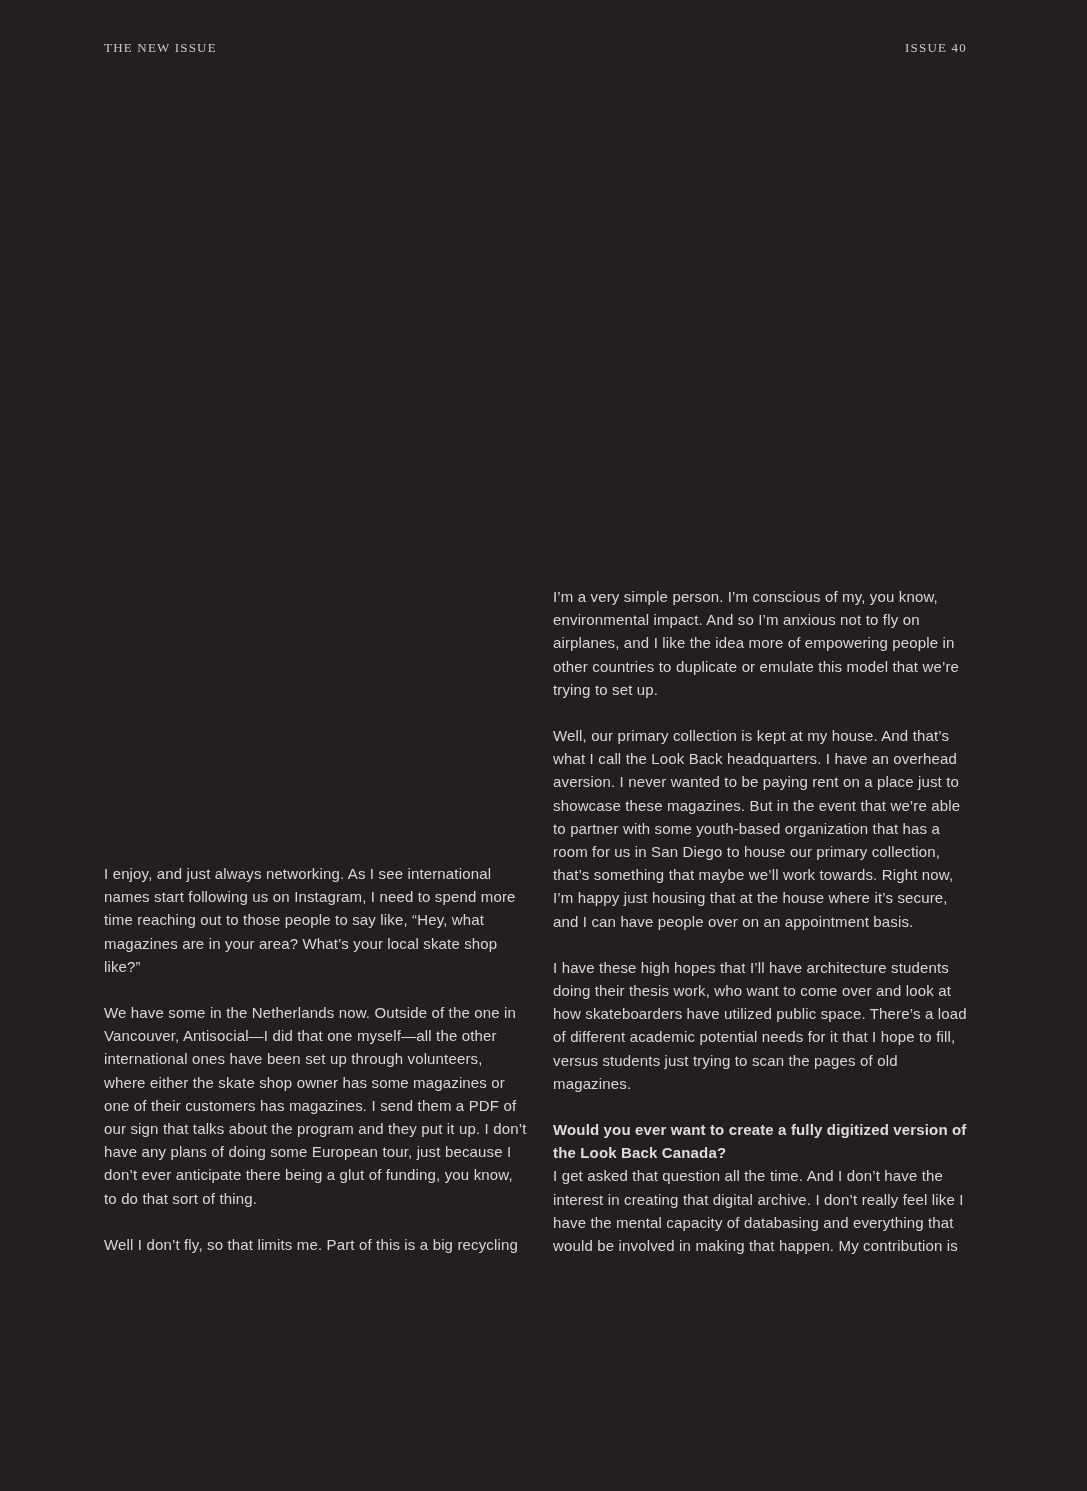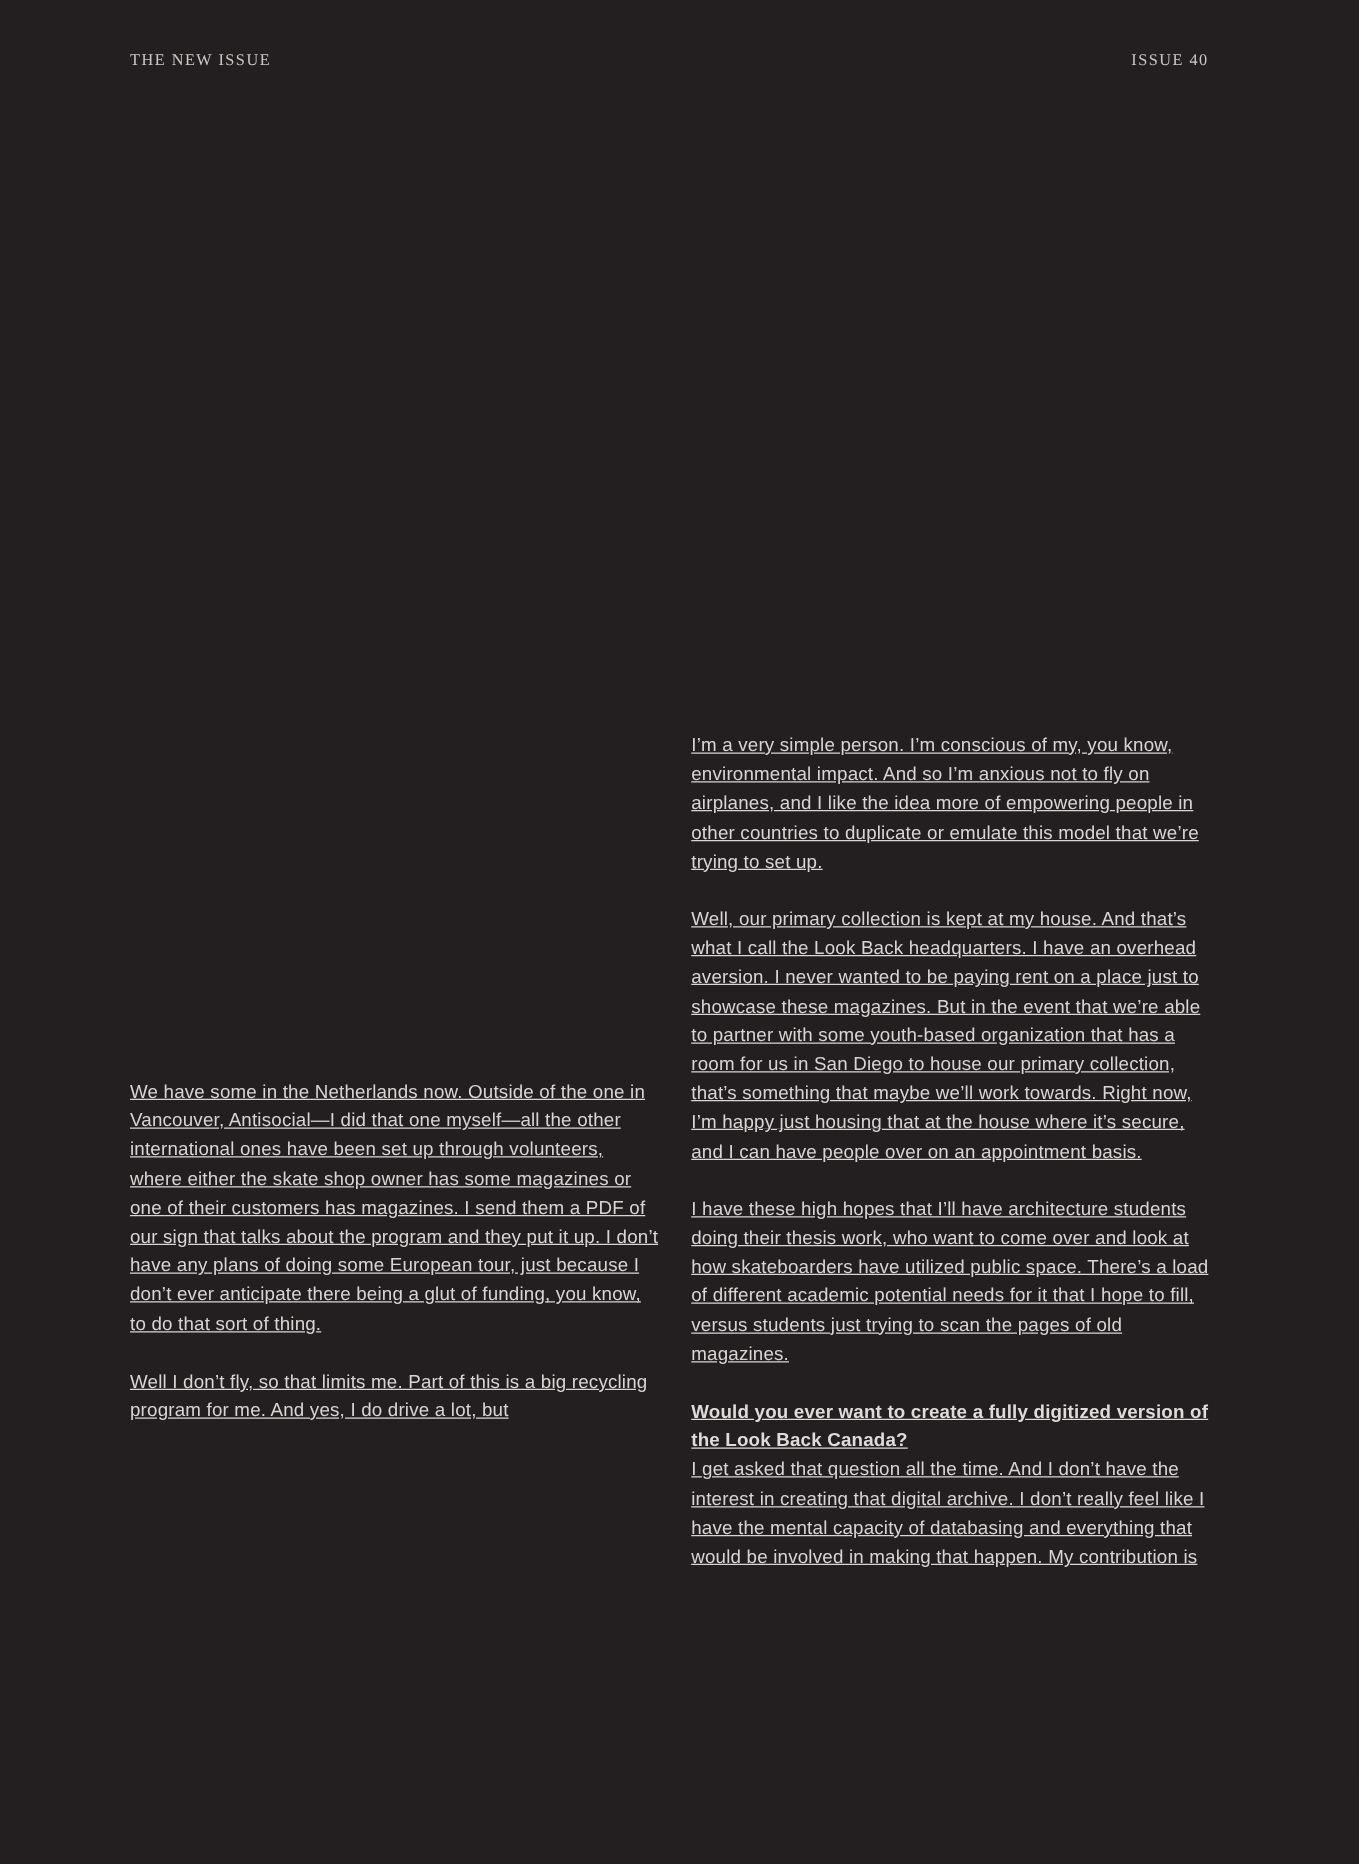"I’m a very simple person." .col p { text-decoration: underline -> none }
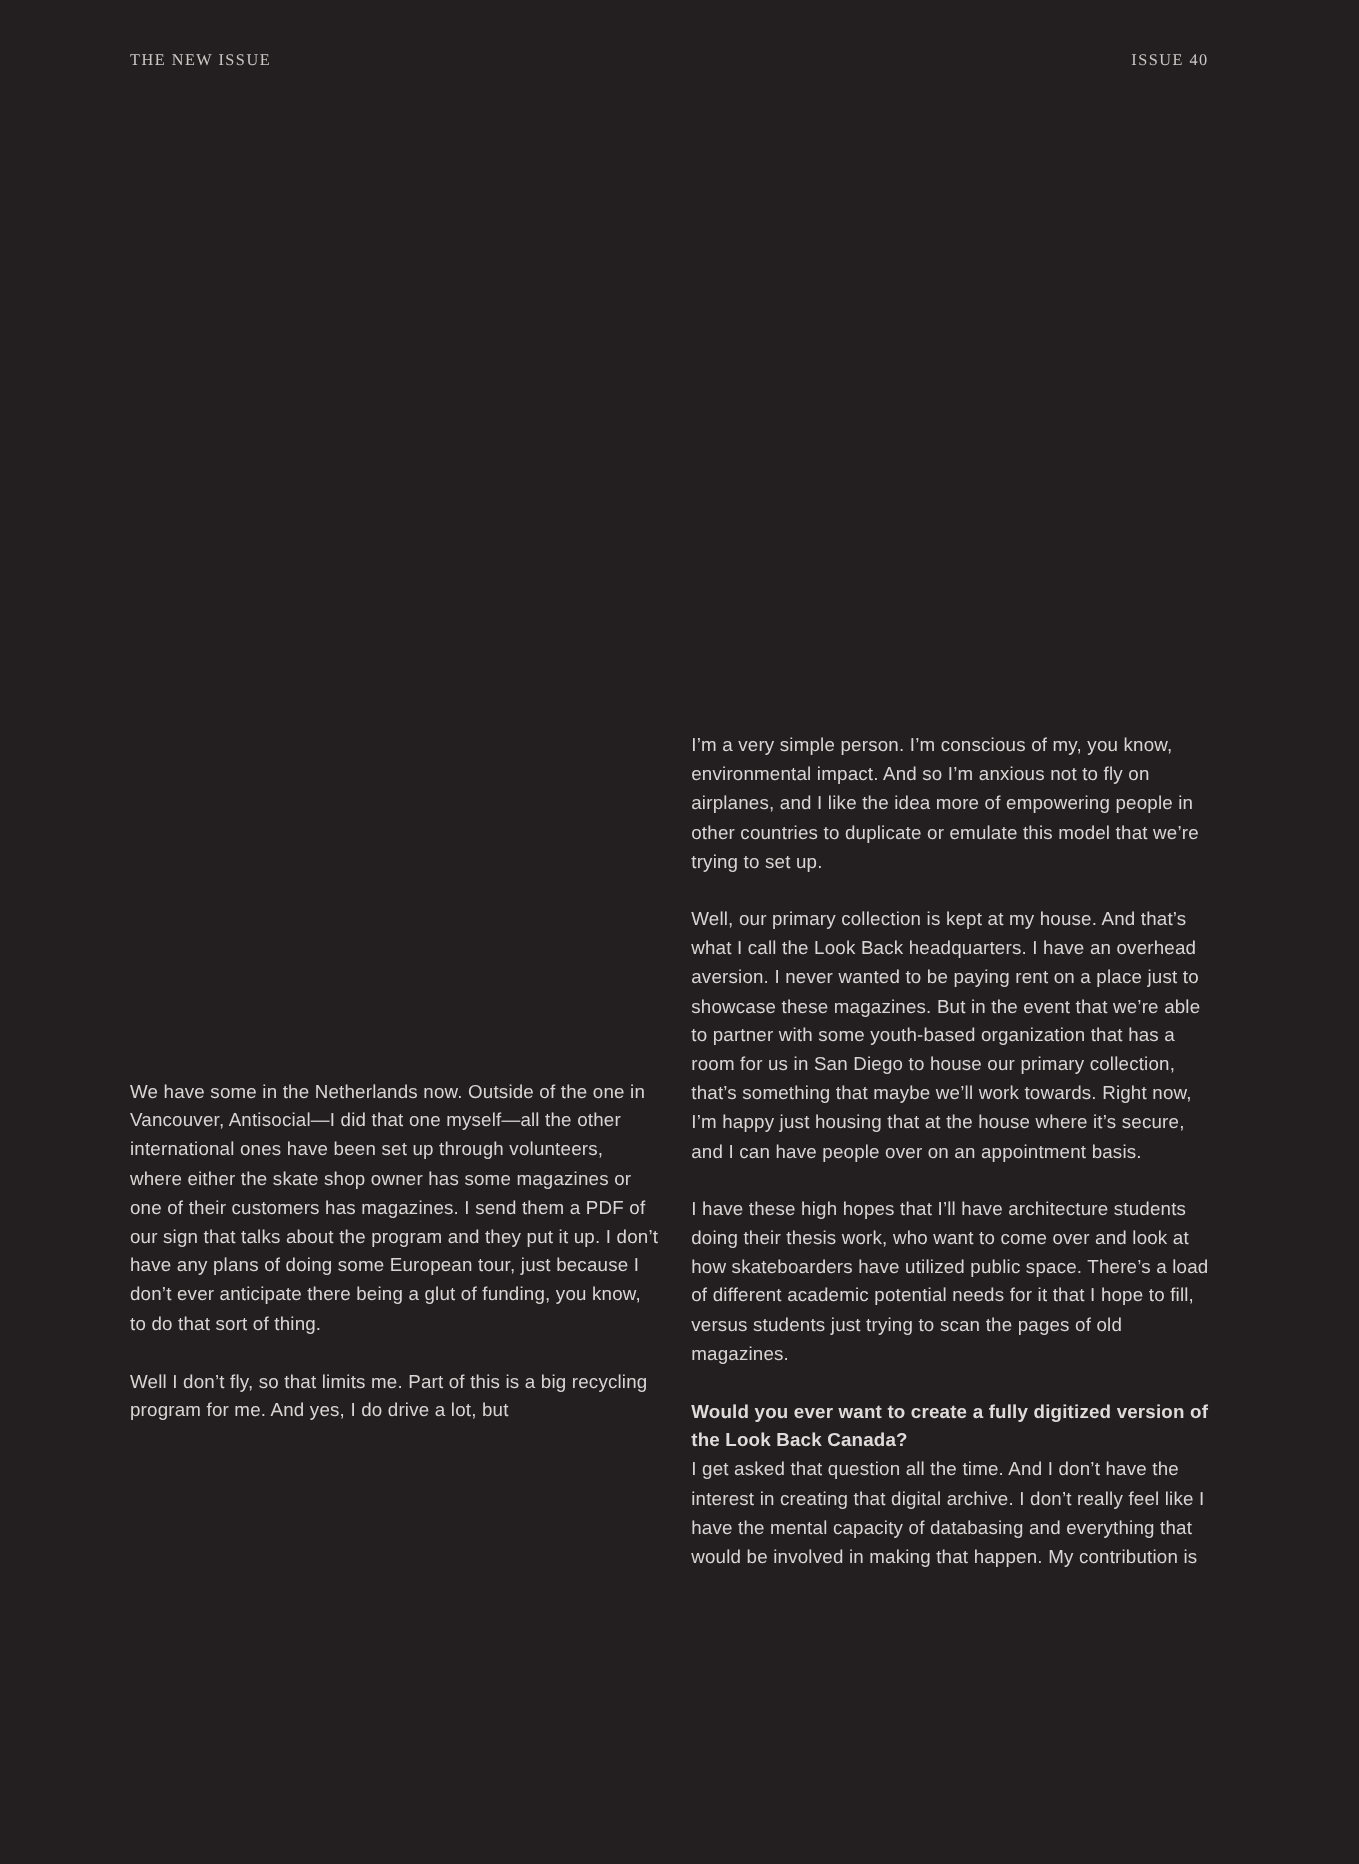"I enjoy, and just always" p.answer { html: none -> <p>I enjoy, and just always networking. As I see international names start following us on Instagram, I need to spend more time reaching out to those people to say like, “Hey, what magazines are in your area? What’s your local skate shop like?”</p> }
